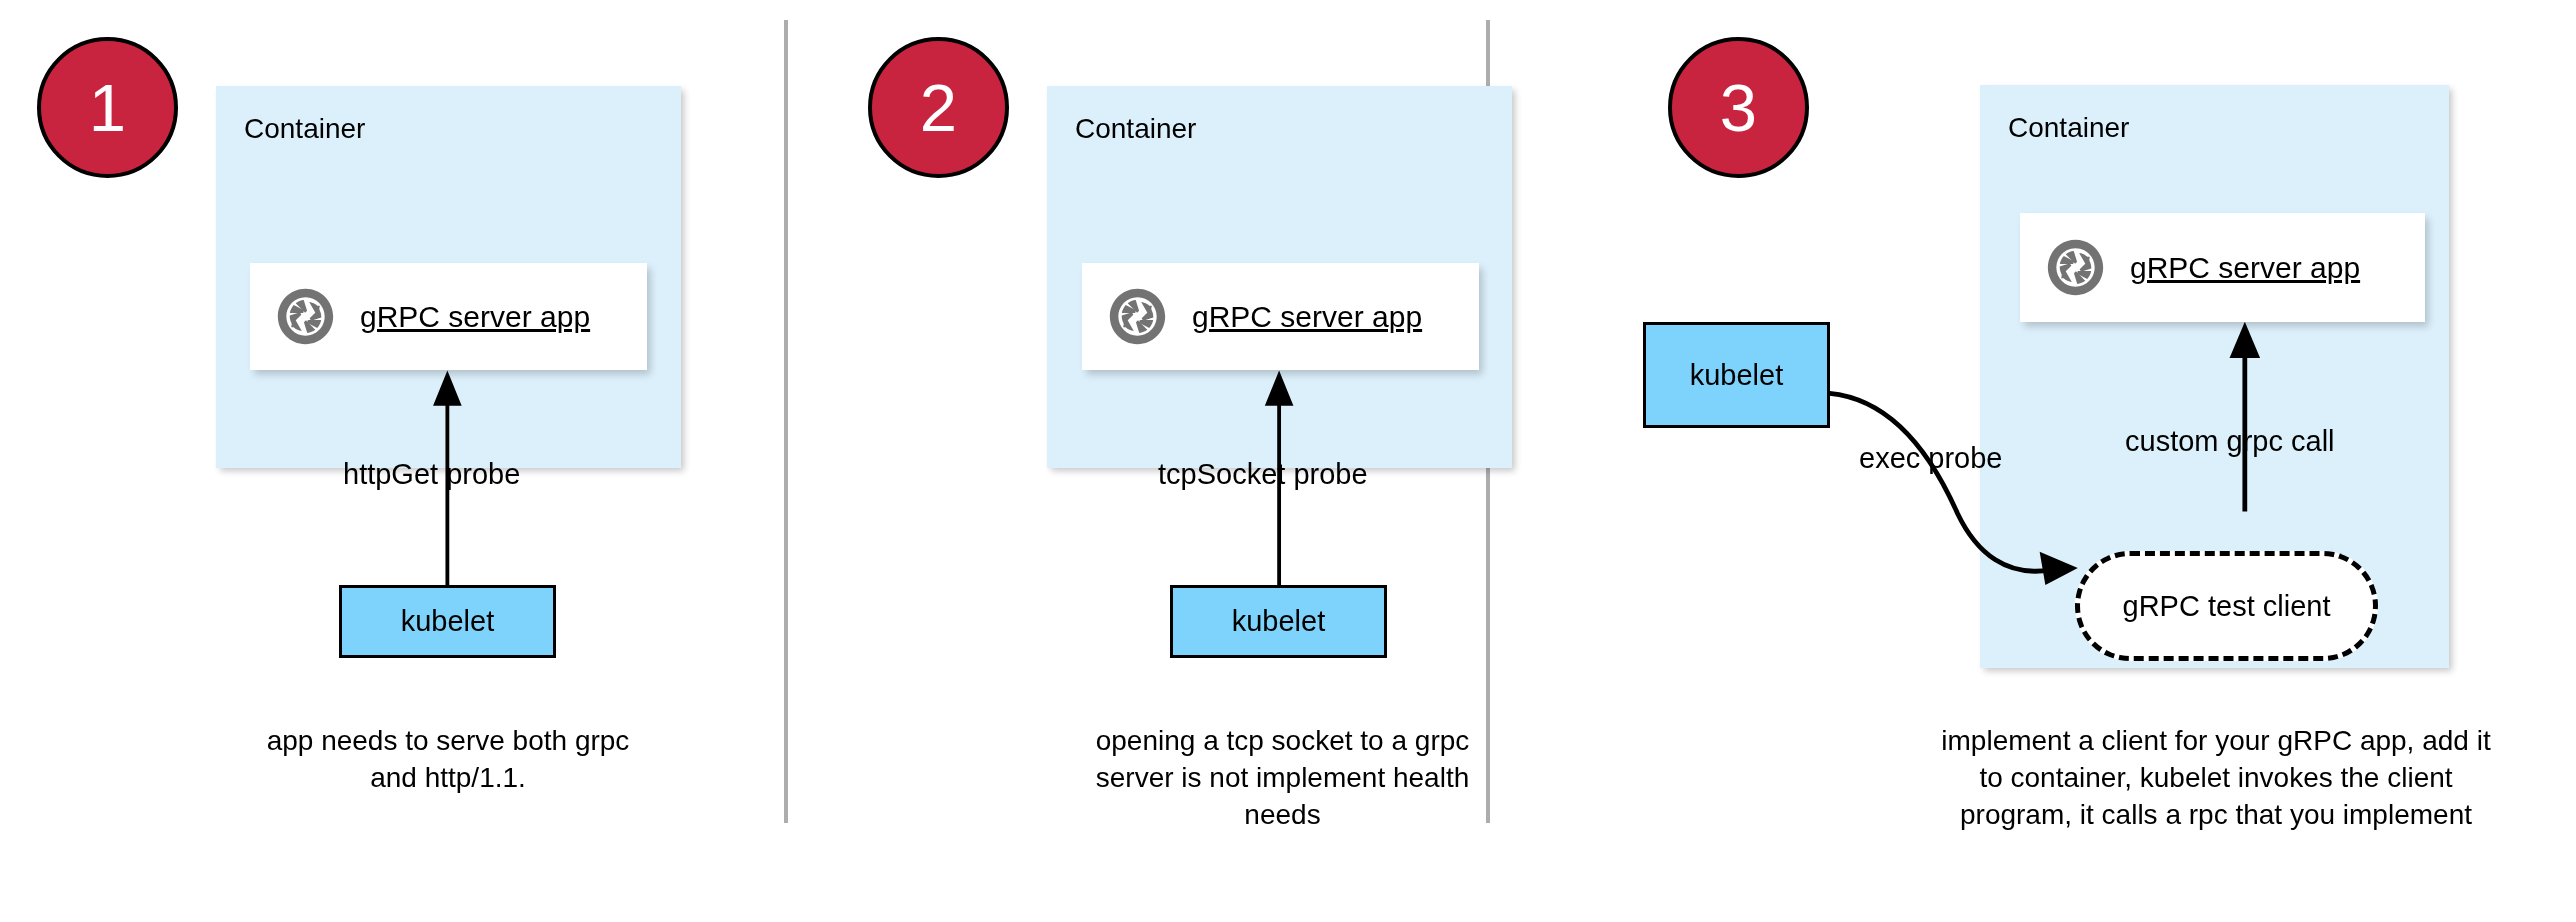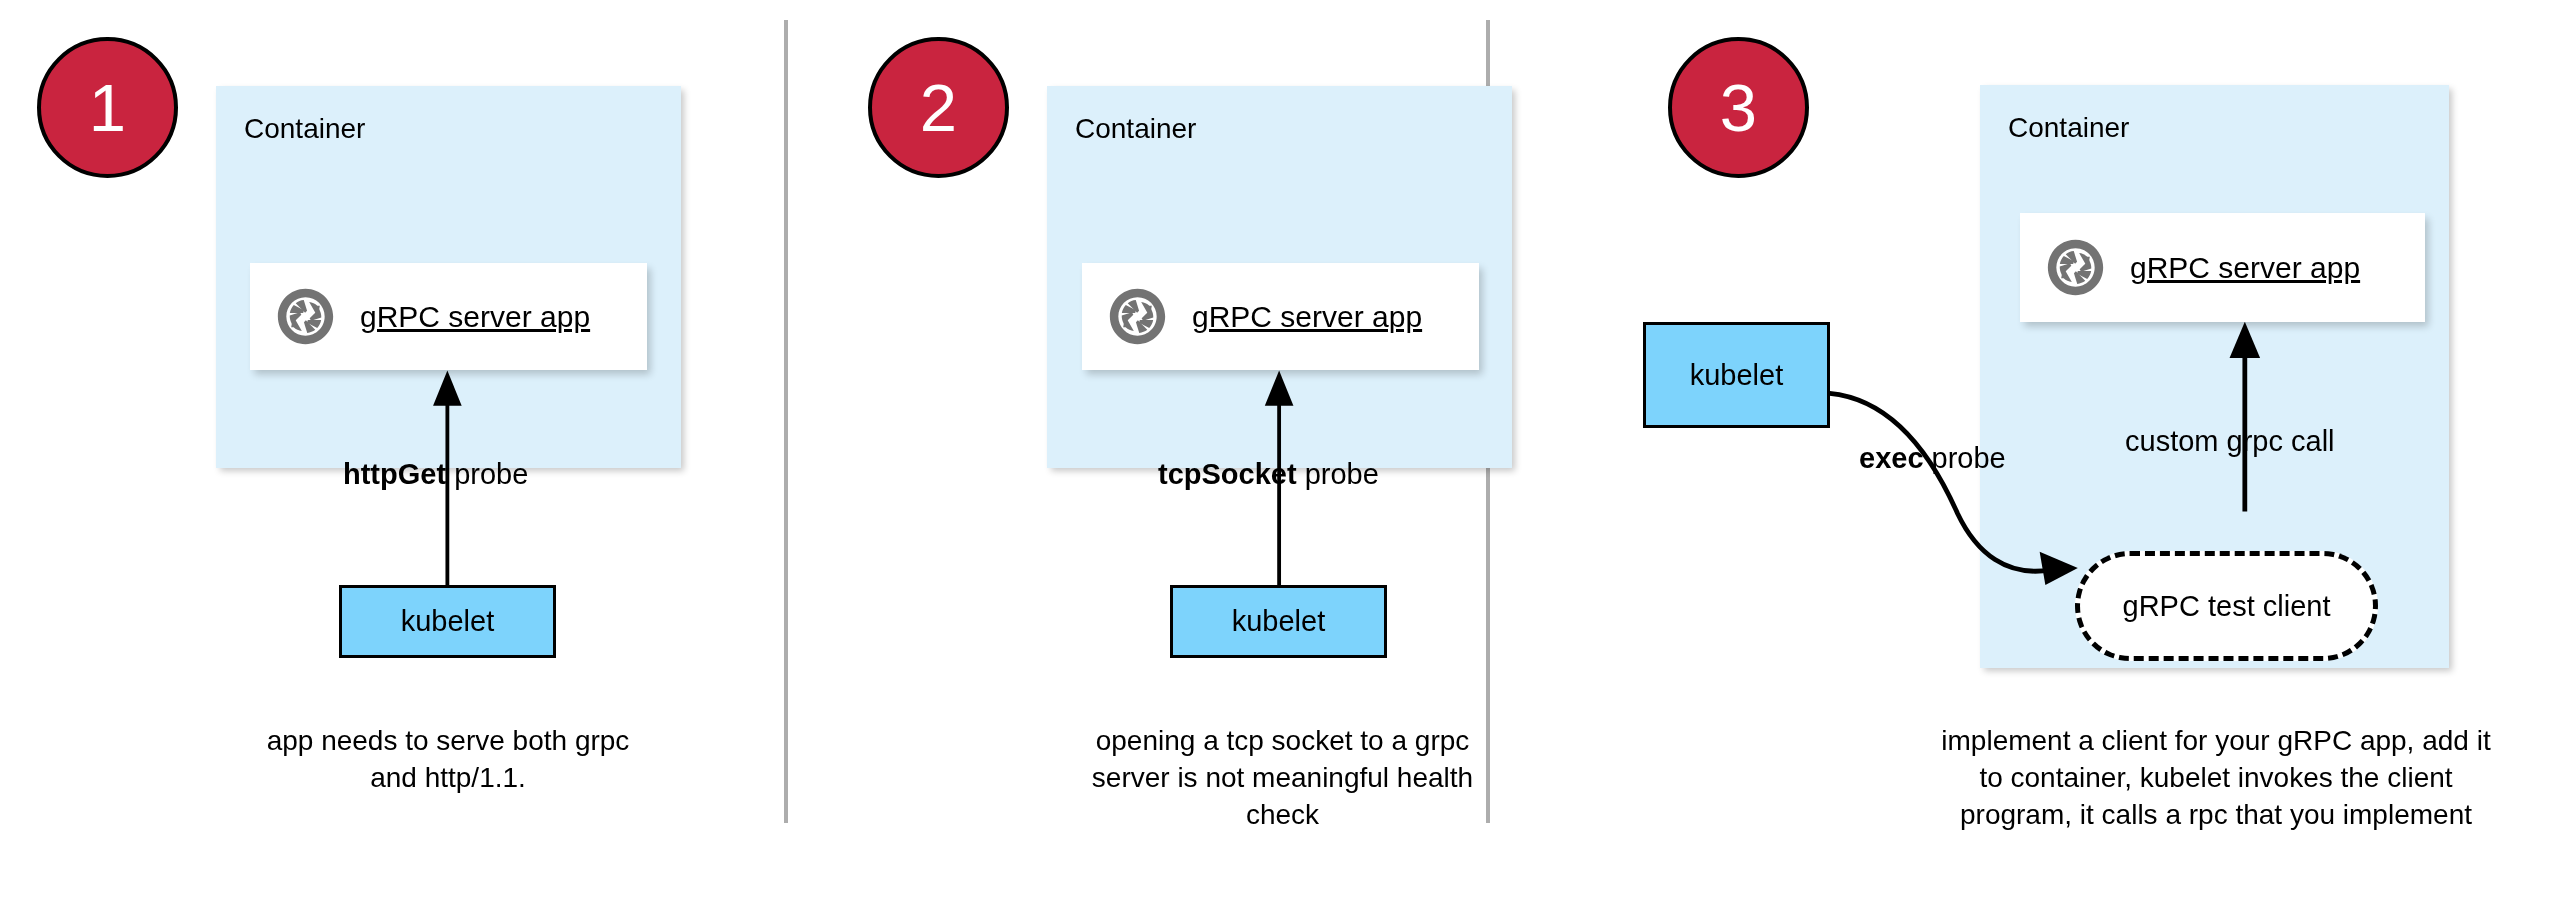"httpGet" .edge-label b { font-weight: bold -> normal }
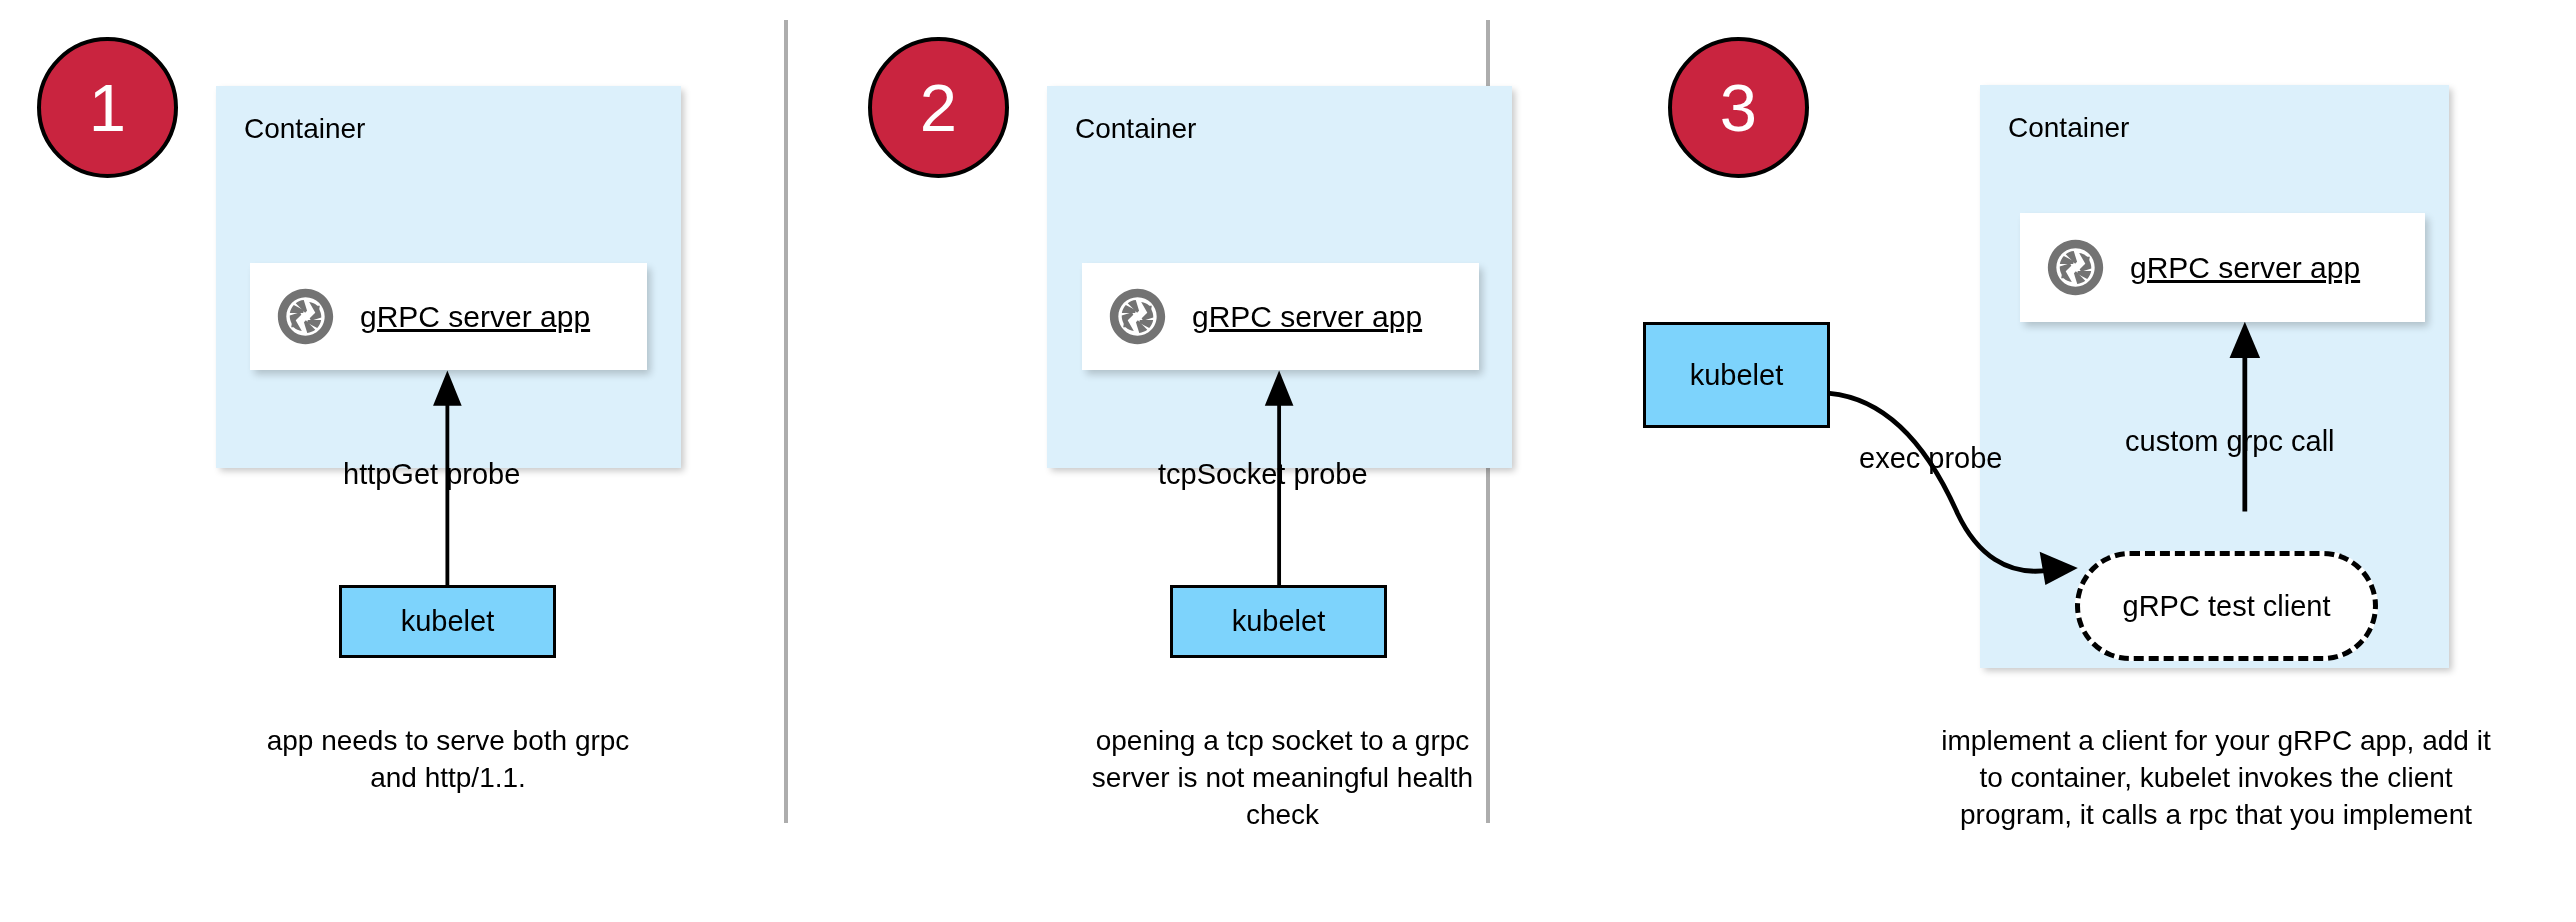"server is not meaningful health" div { text: meaningful -> implement }
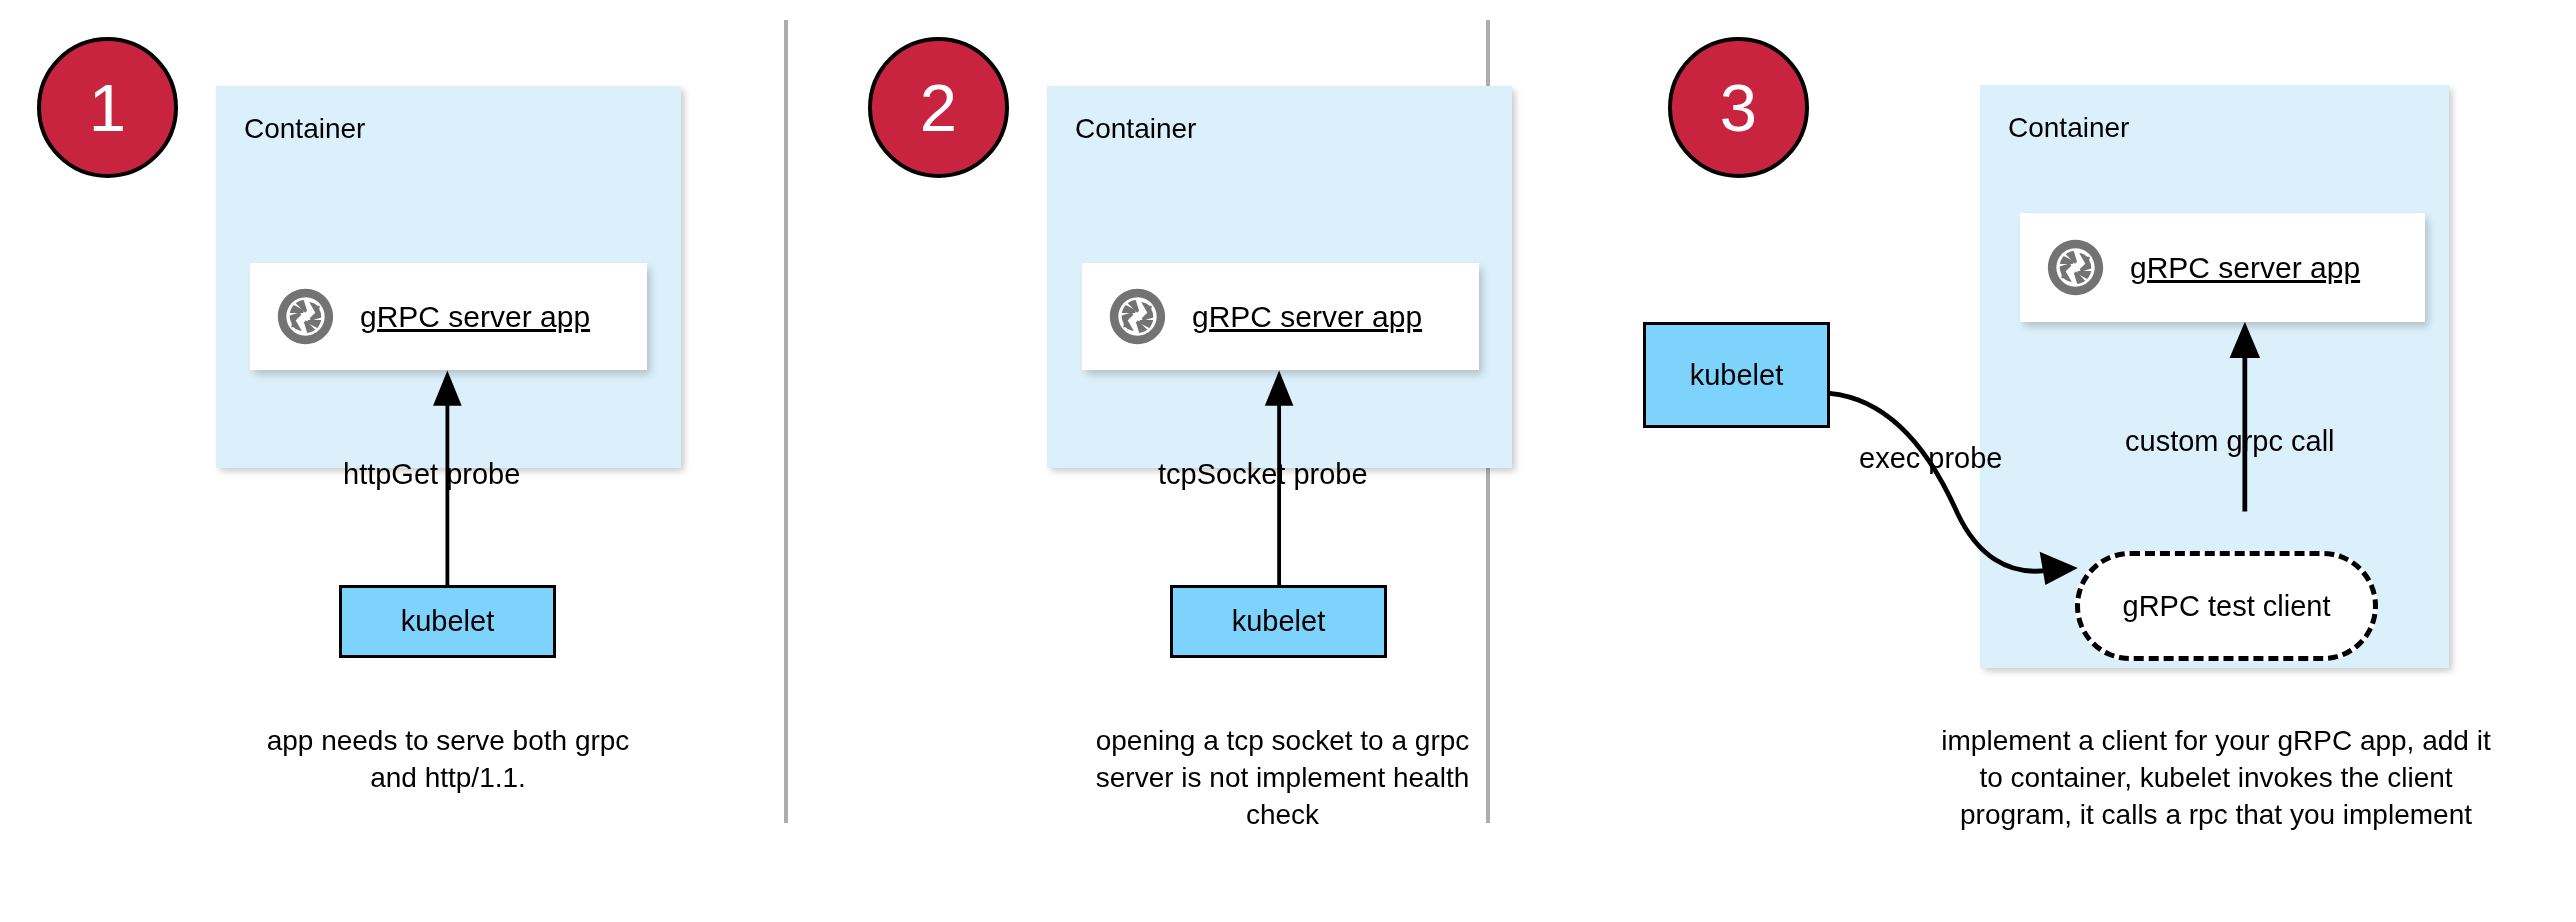"check" div { text: check -> needs }
